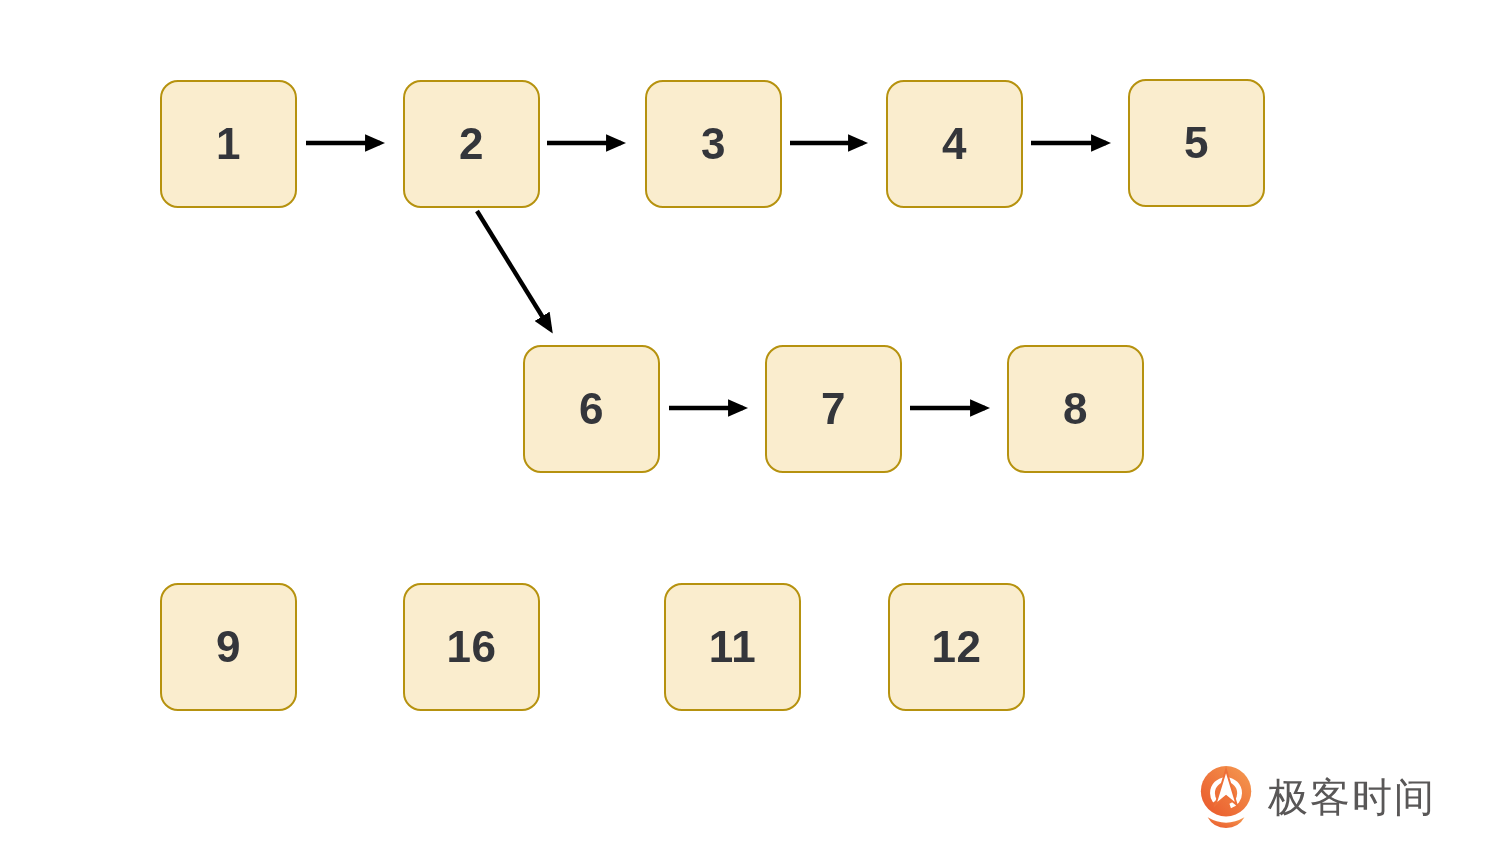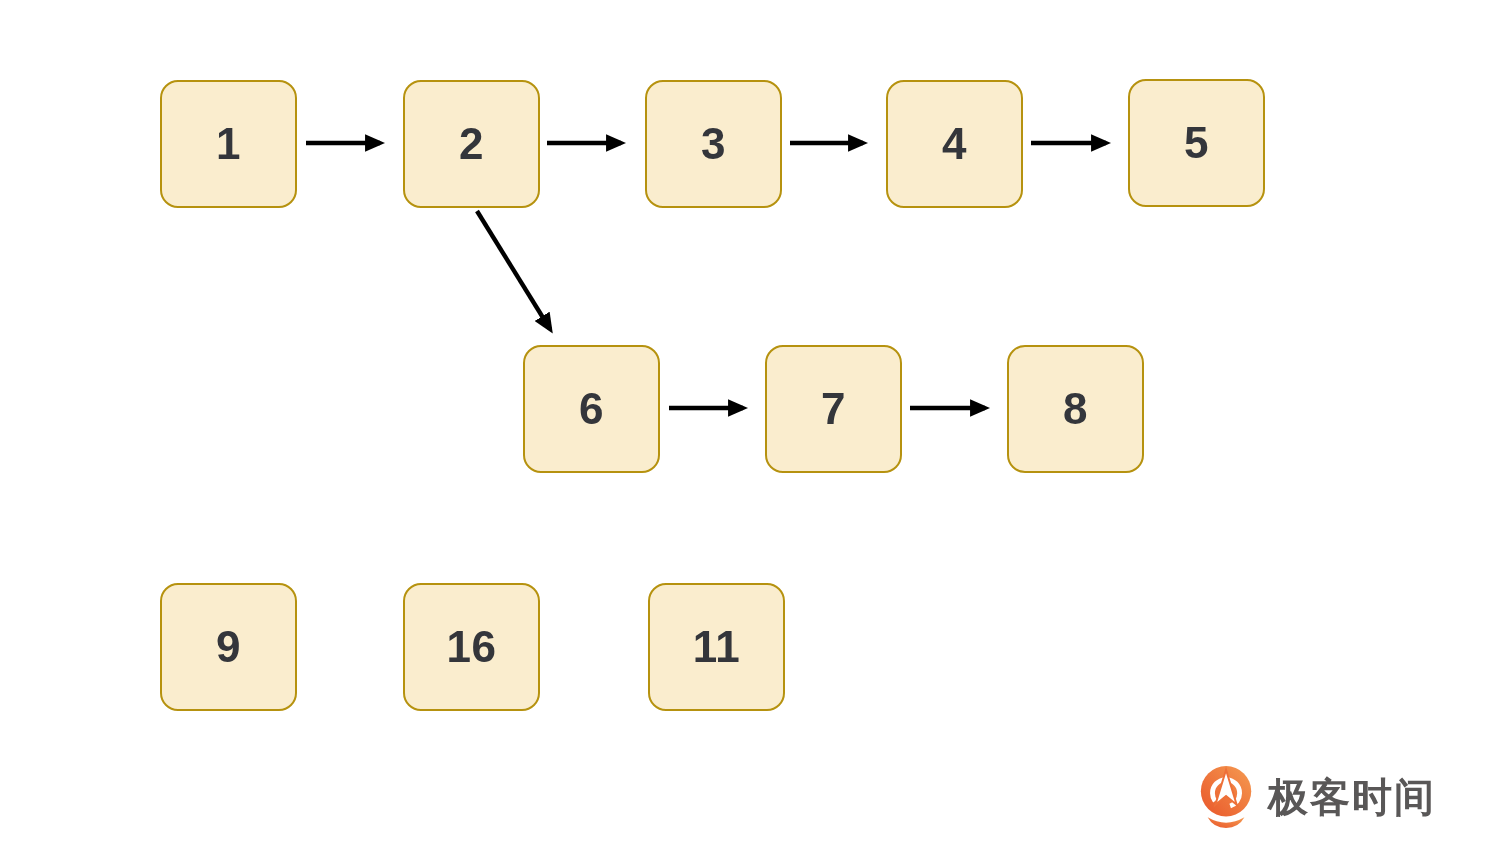"11" div.node { left: 648px -> 664px }
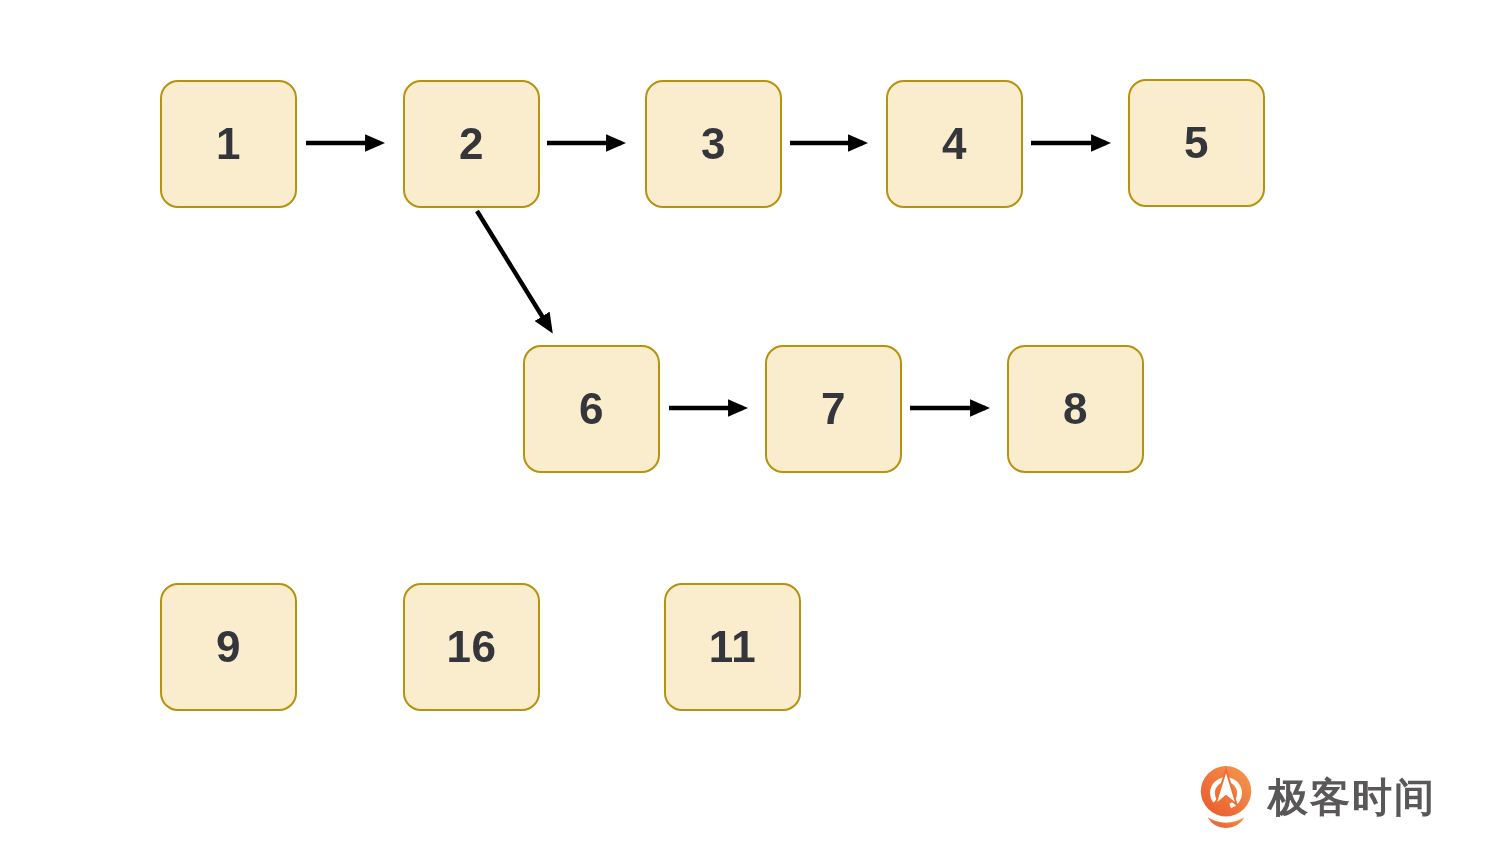"12" div.node { html: none -> <div> <span>12</span> </div> }
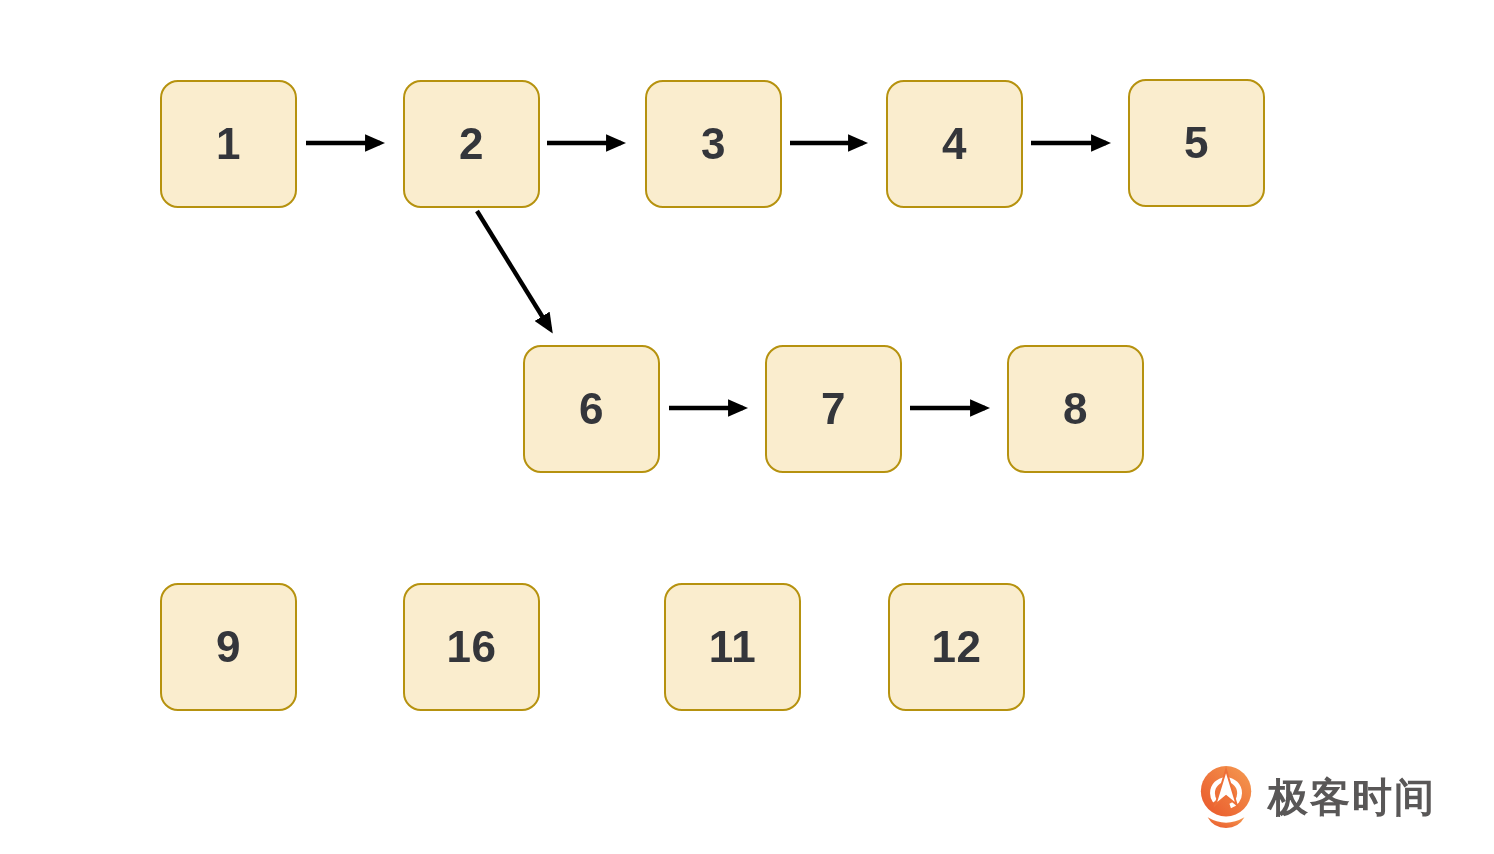"极客时间" .logo-text { font-weight: 700 -> 400 }
